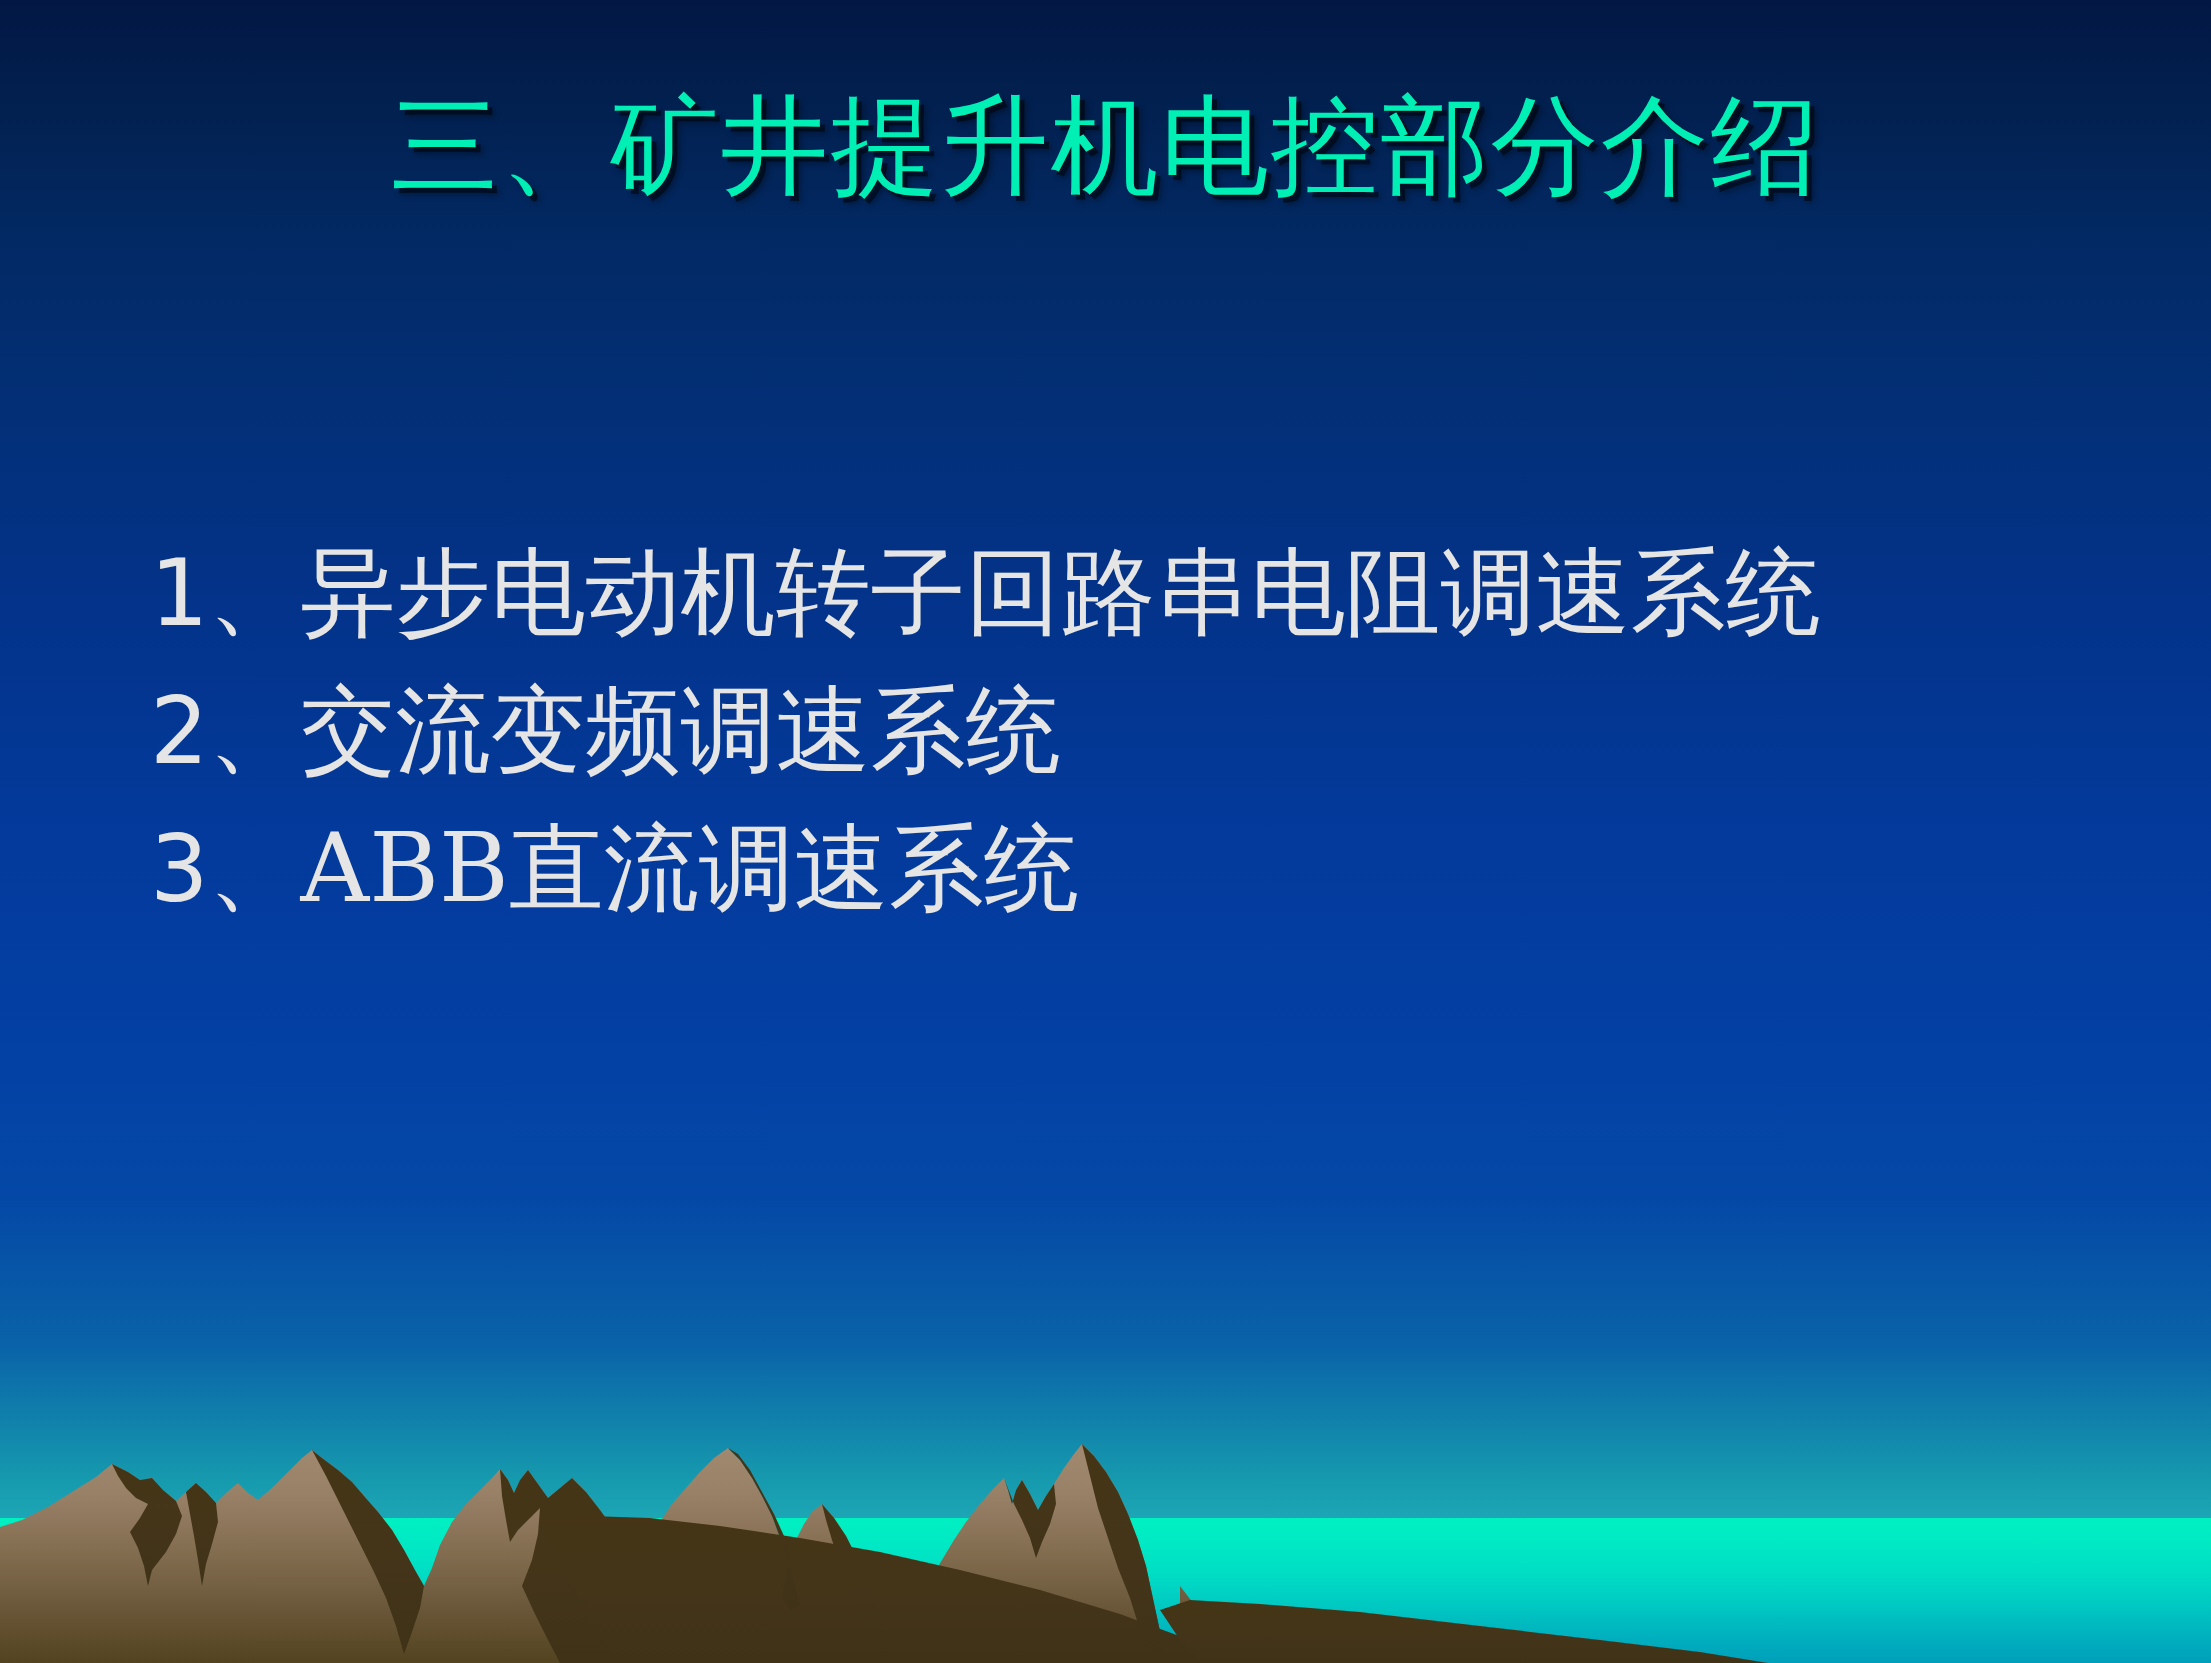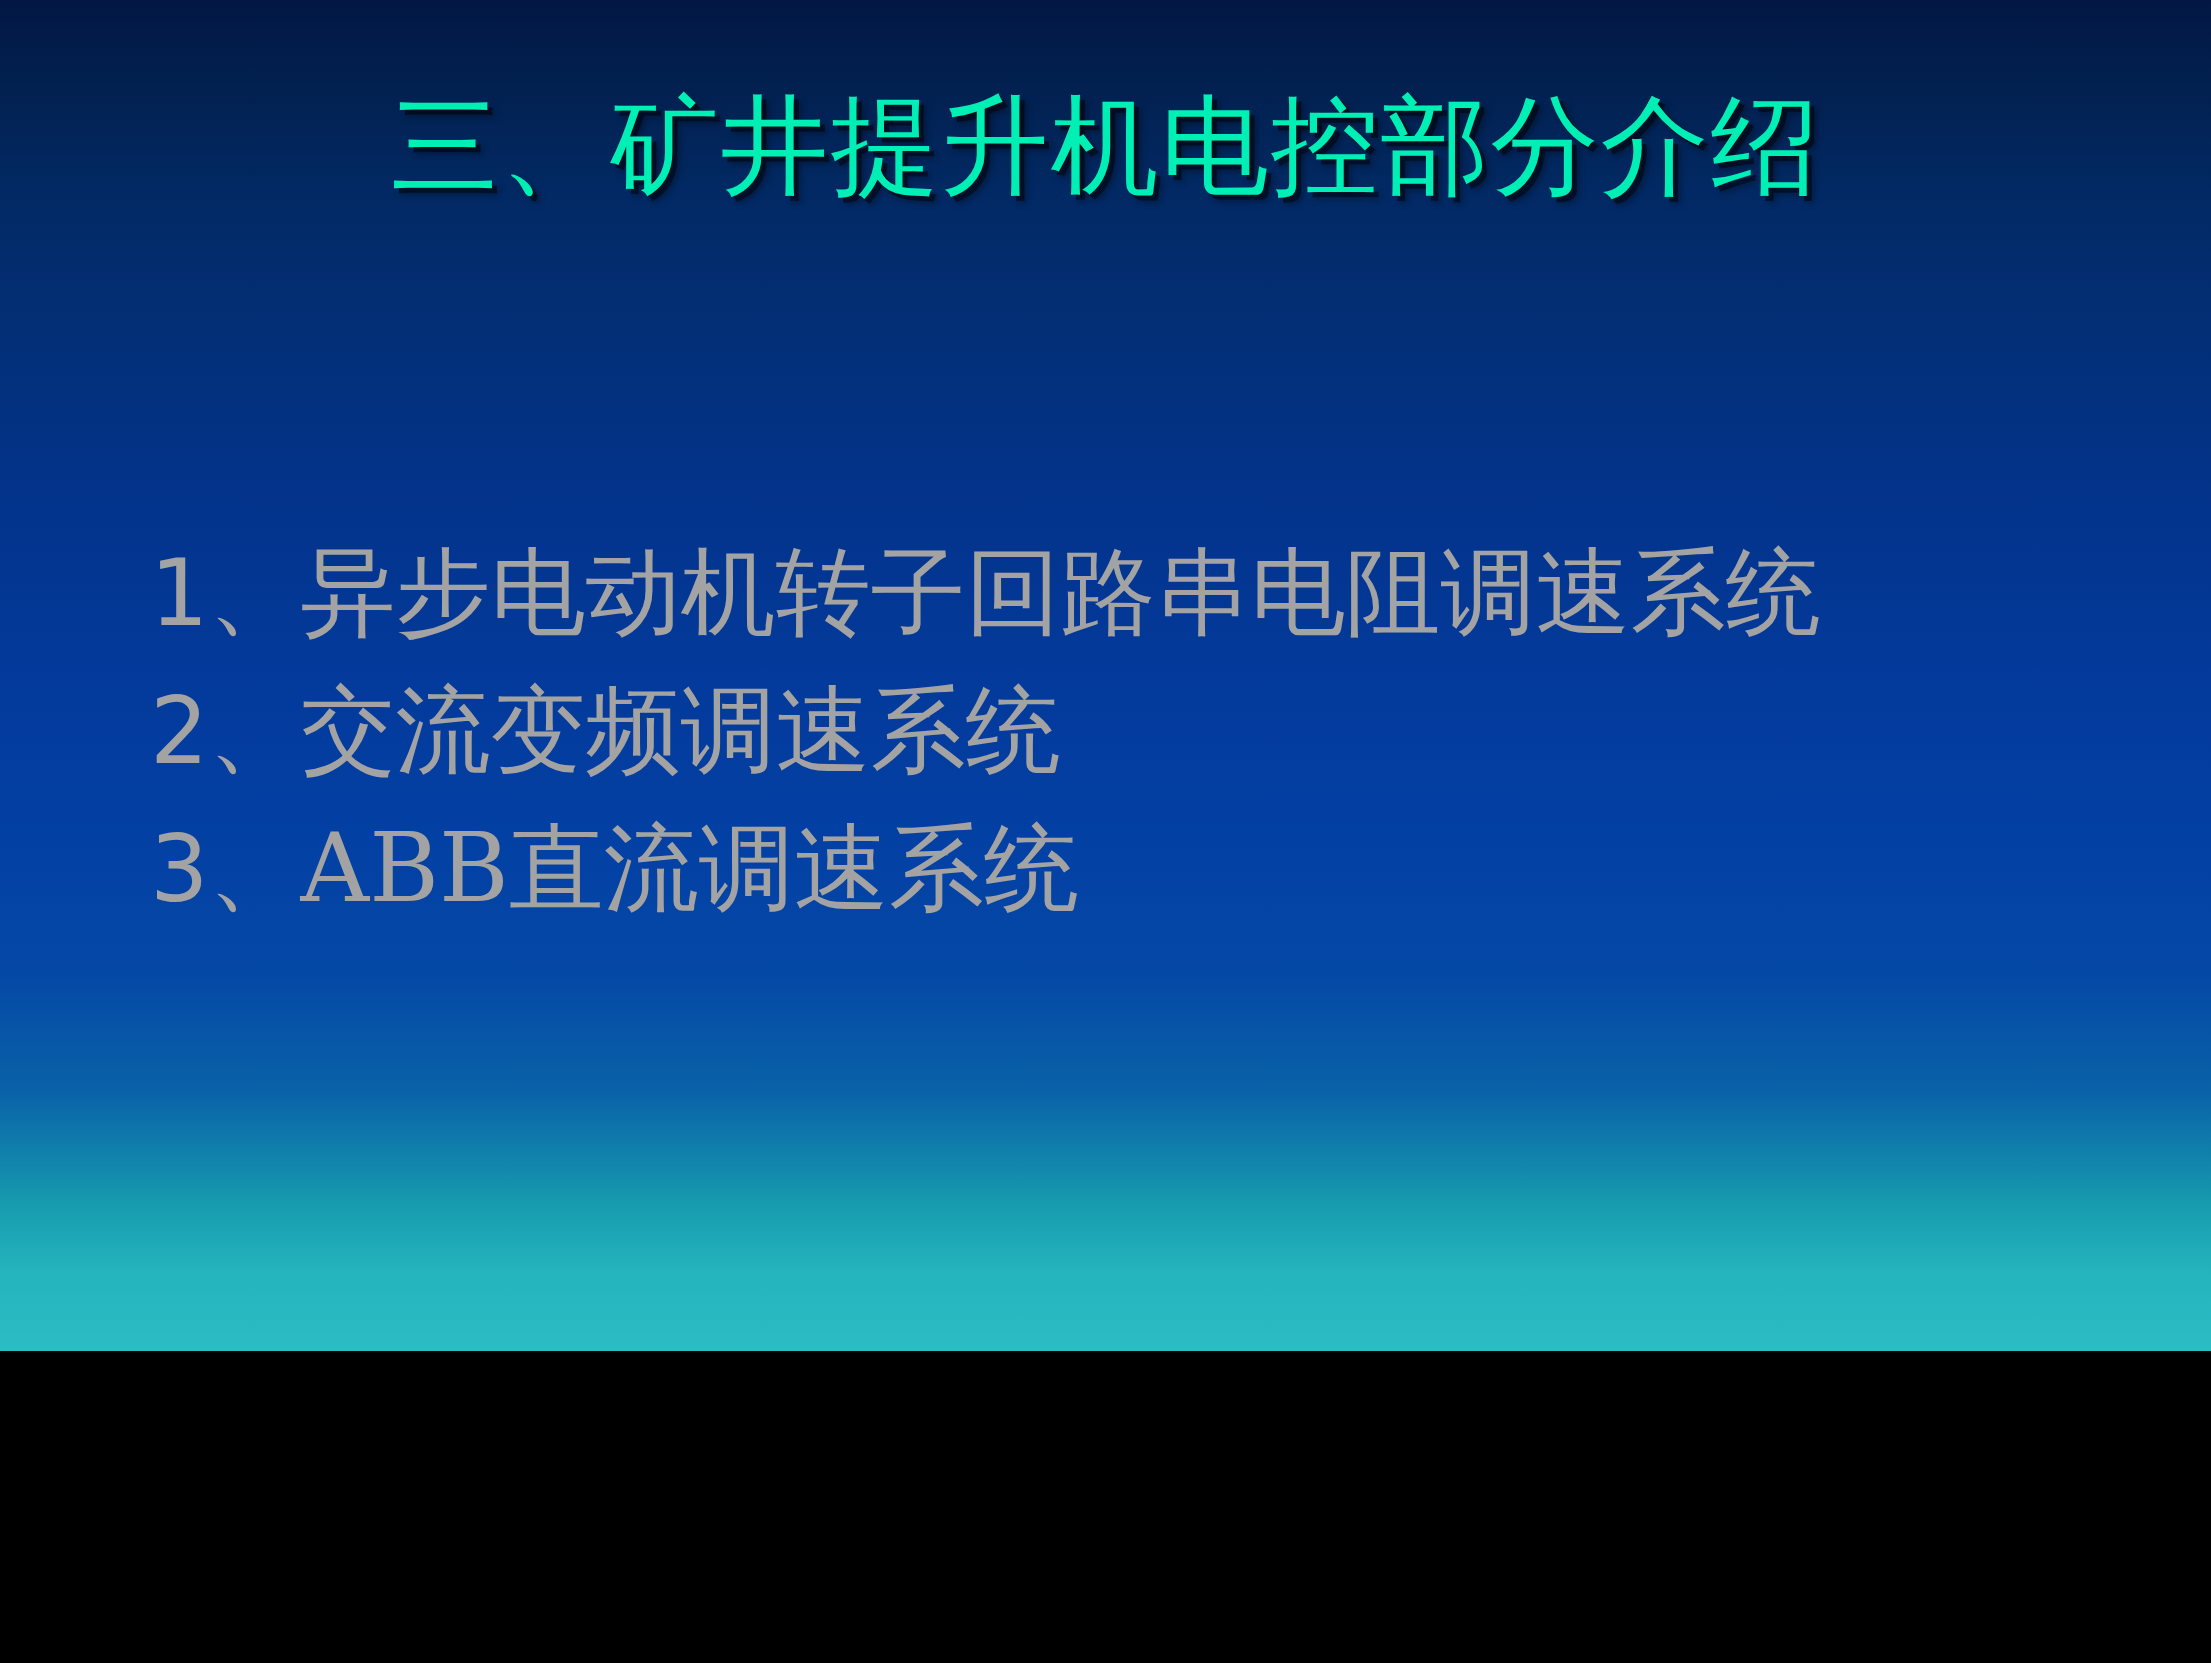"三、矿井提升机电控部分介绍" #slide { height: 1351px -> 1663px }
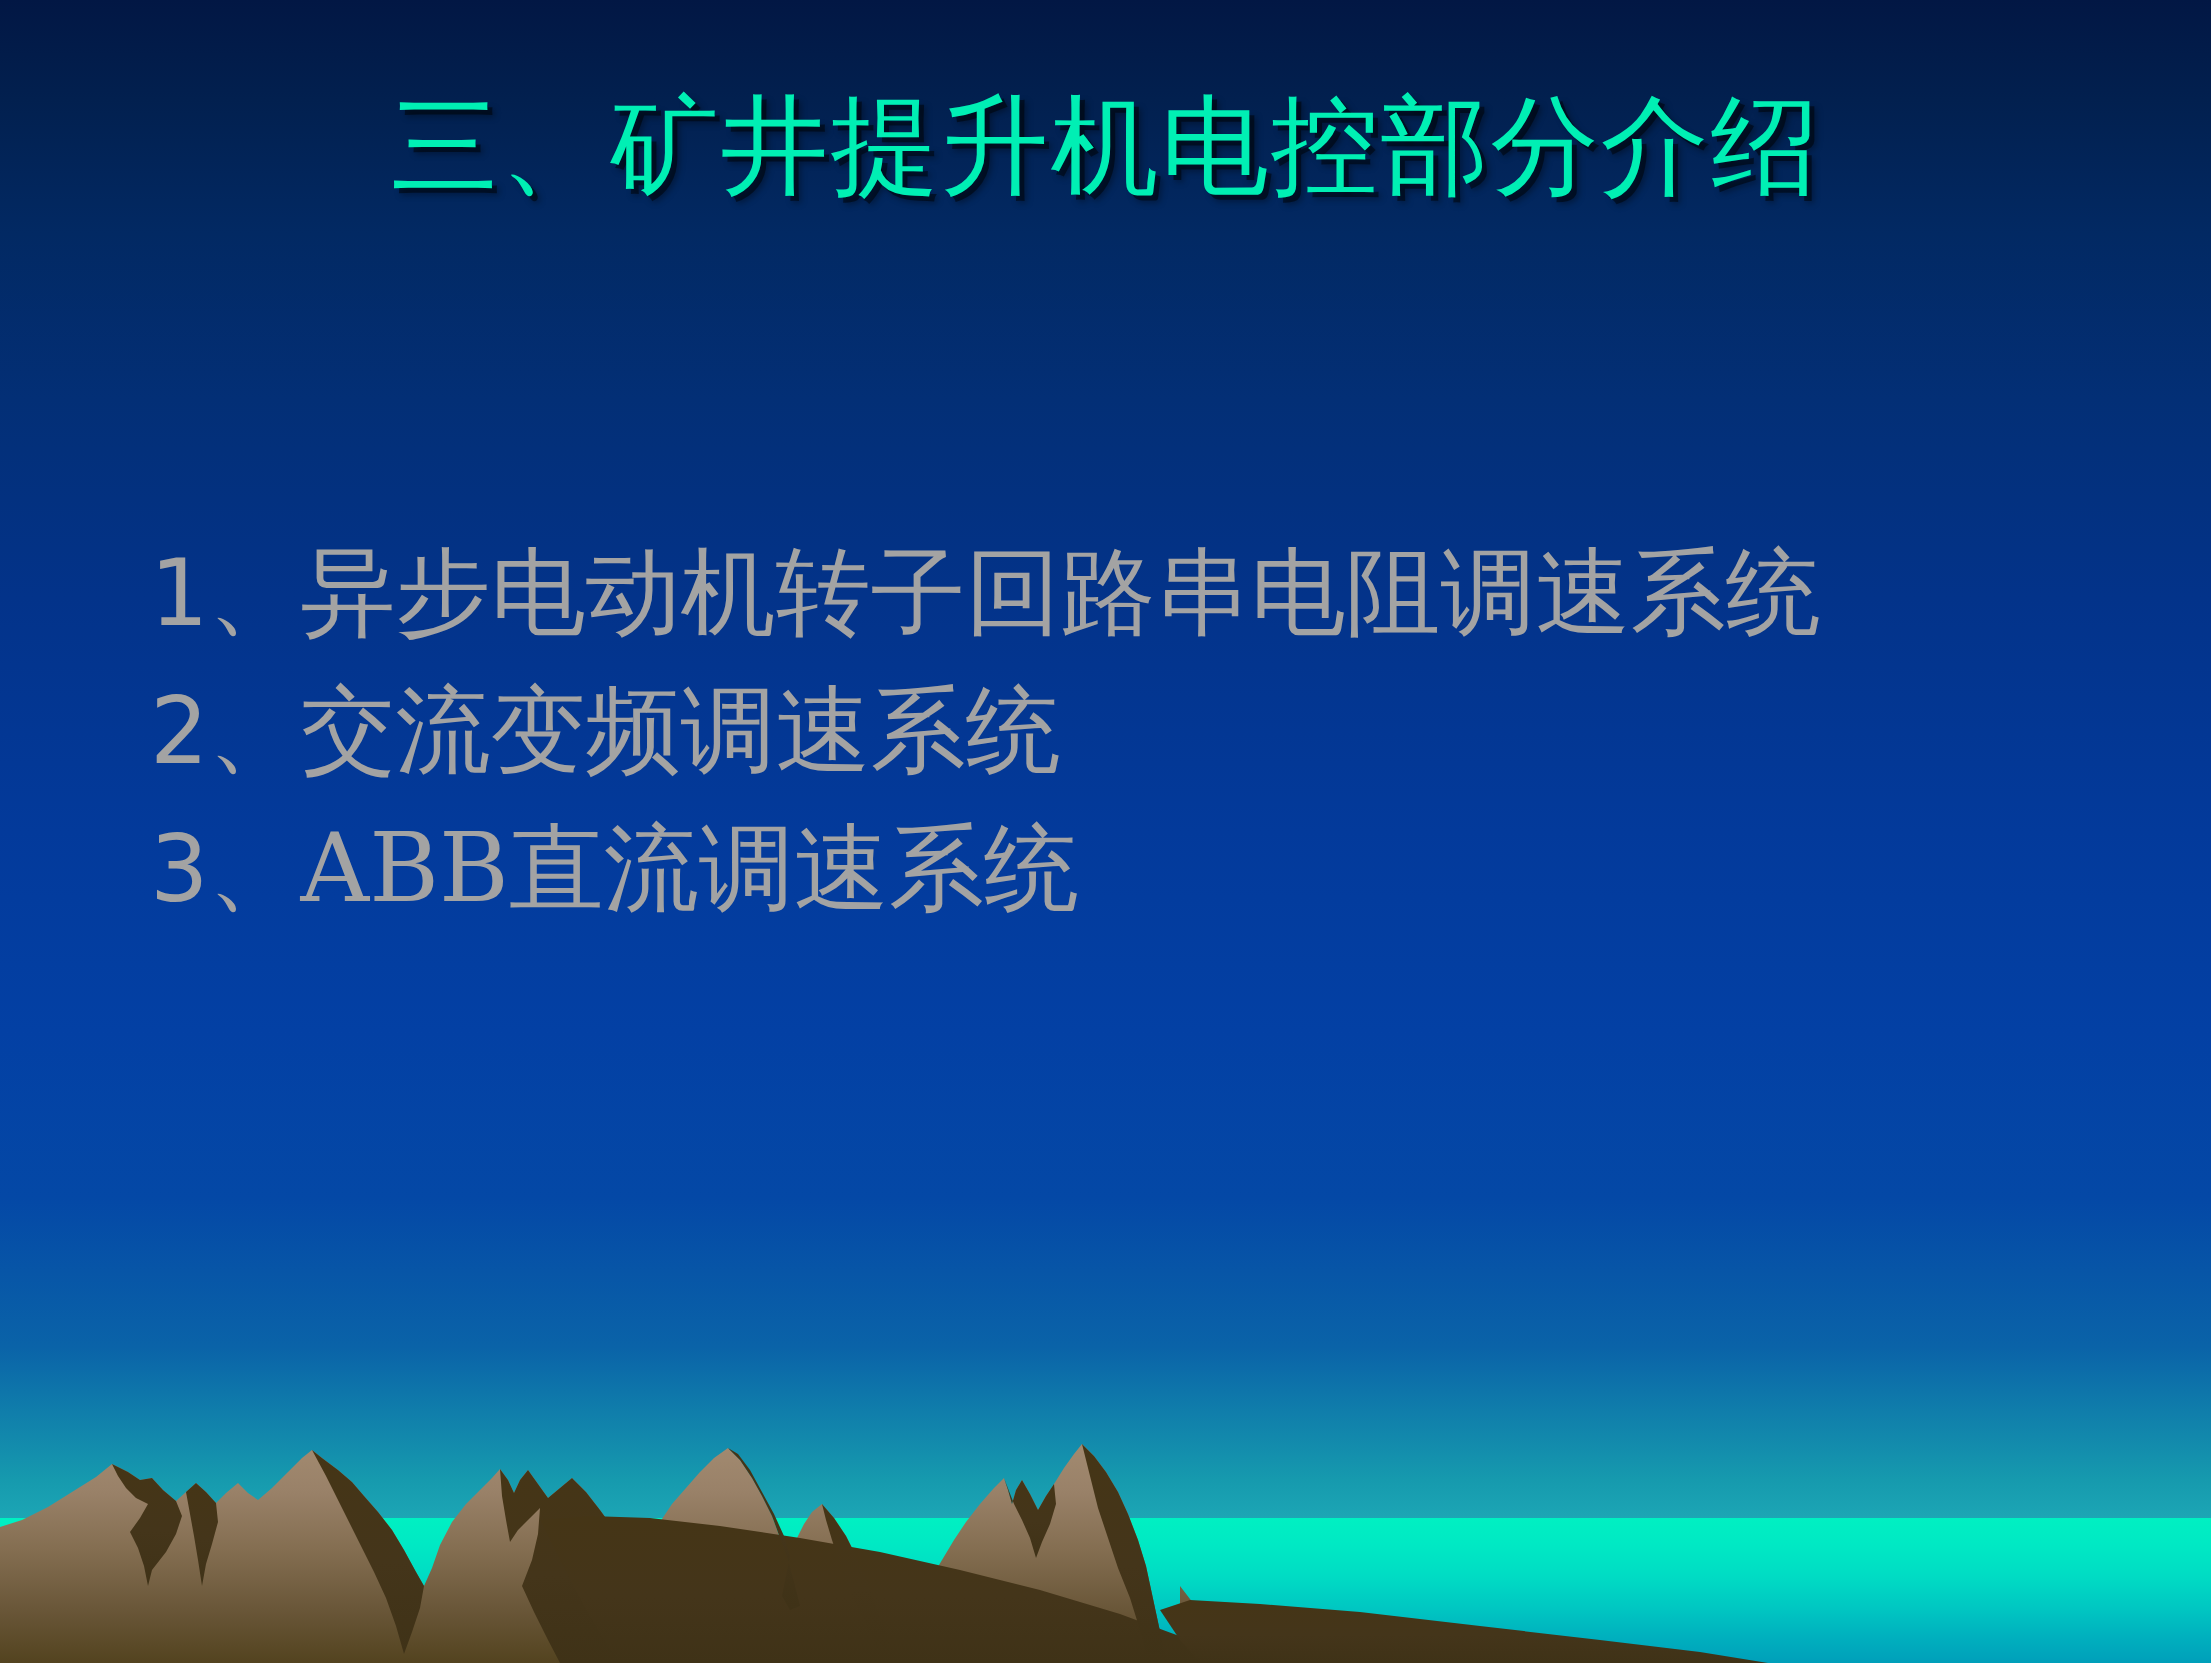"1、异步电动机转子回路串电阻调速系统" .body-line { color: #a3a3a3 -> #e5e5e5 }
